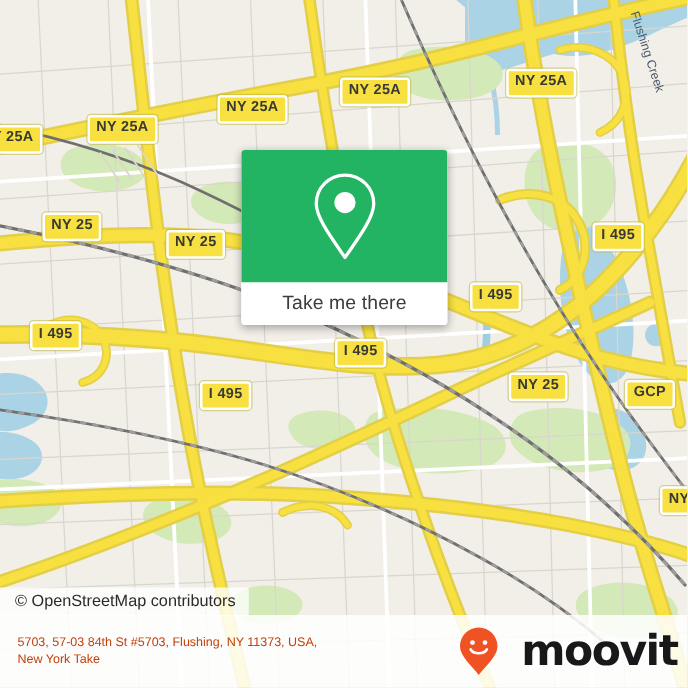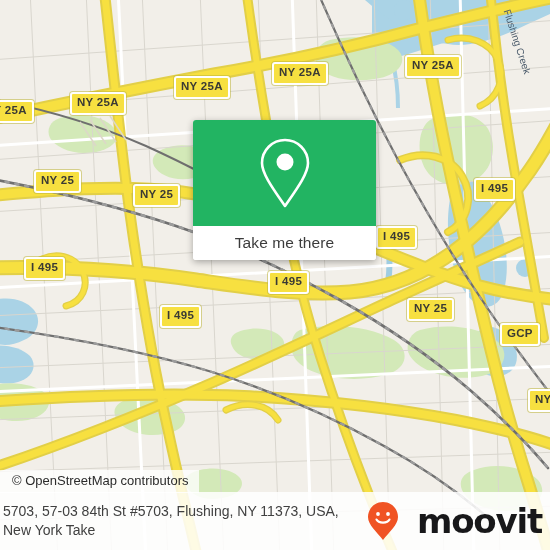"Take me there" #card { width: 183px -> 165px }
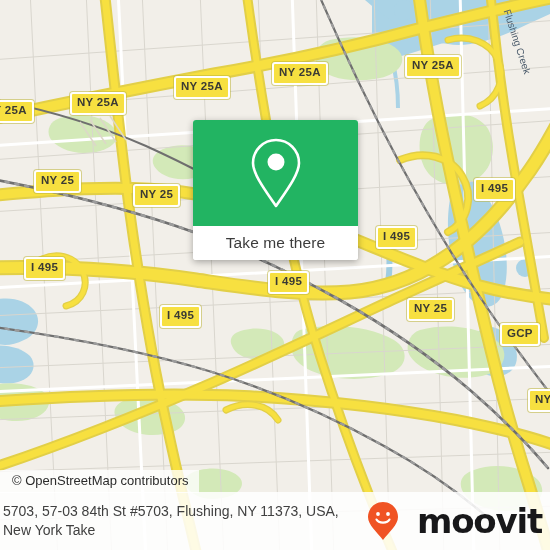"GCP" div.shield { top: 323px -> 304px }
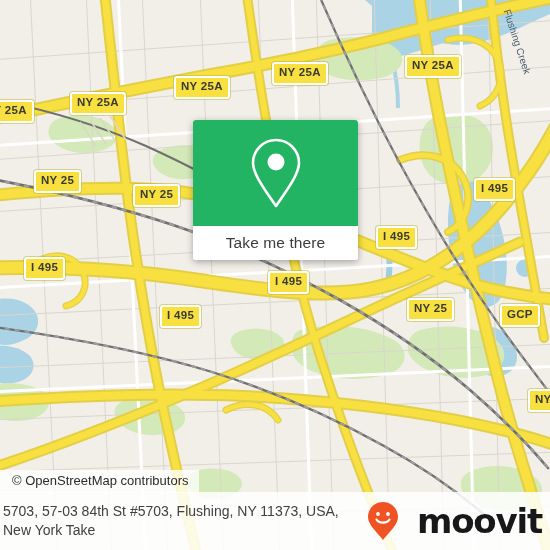"5703, 57-03 84th St #5703," #addr { color: #404040 -> #c2410c; font-size: 14px -> 10px; padding-left: 3px -> 14px }
